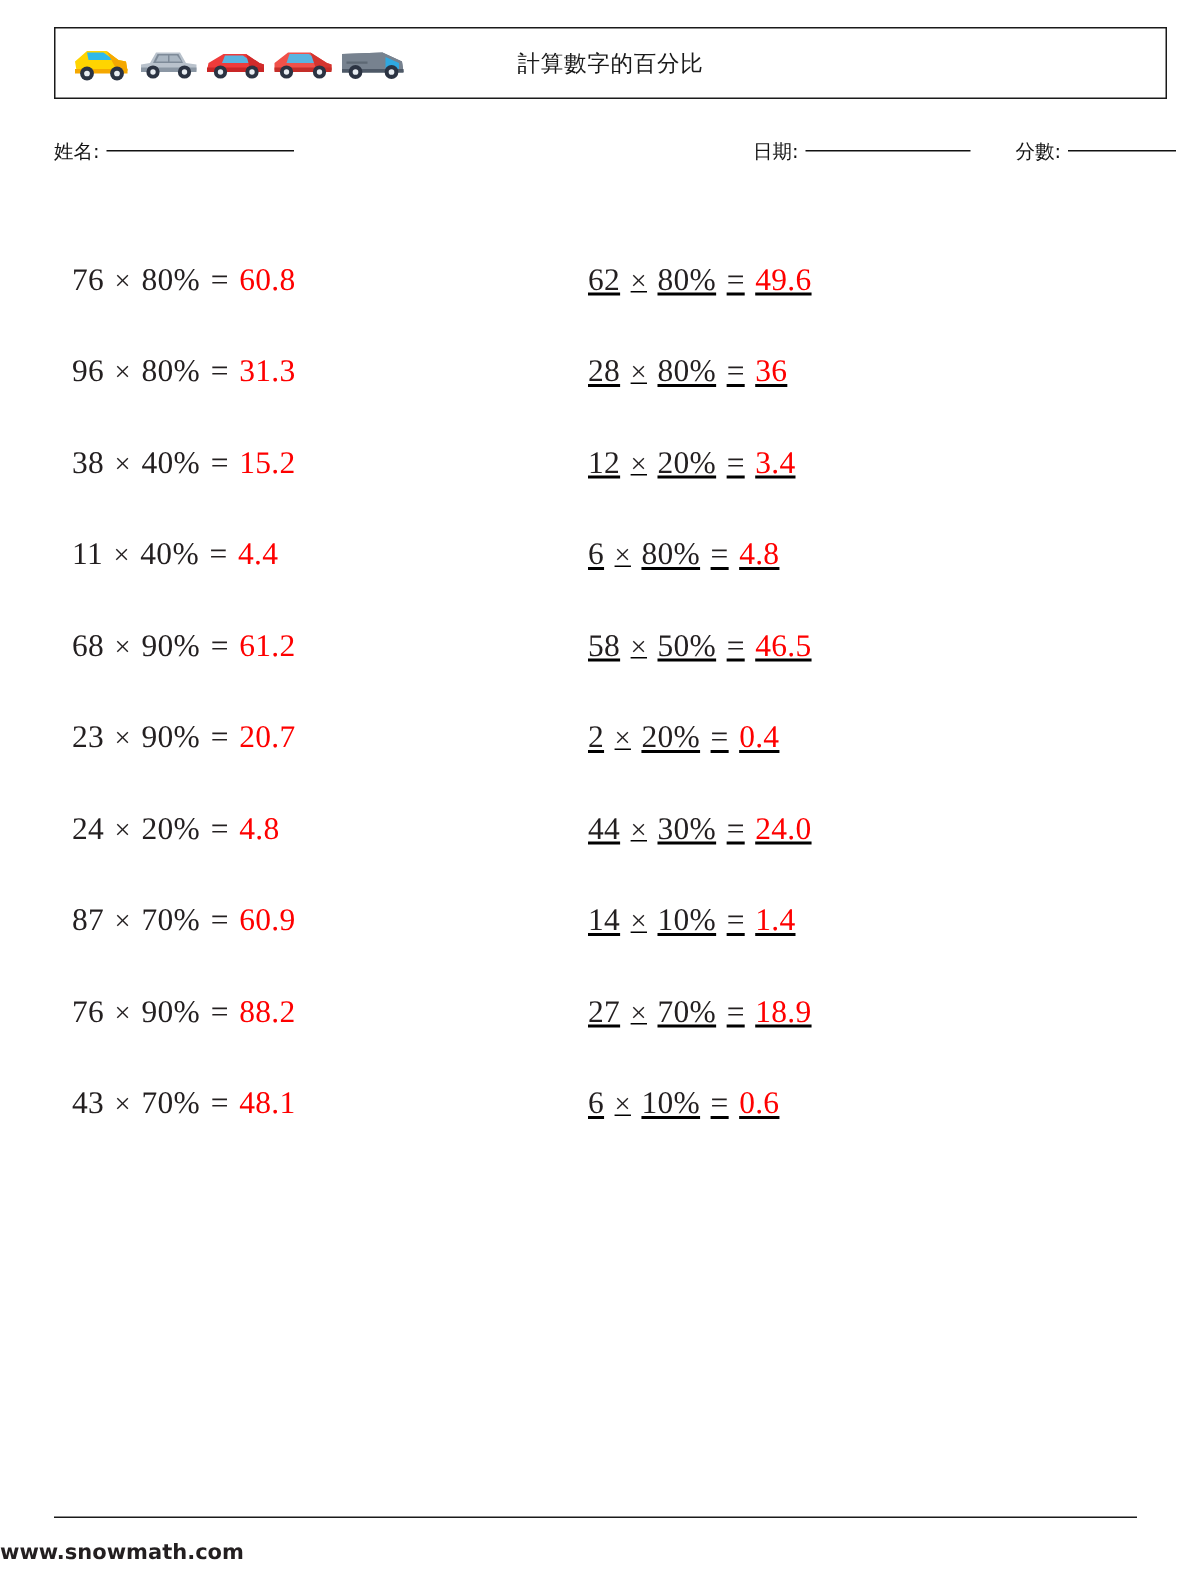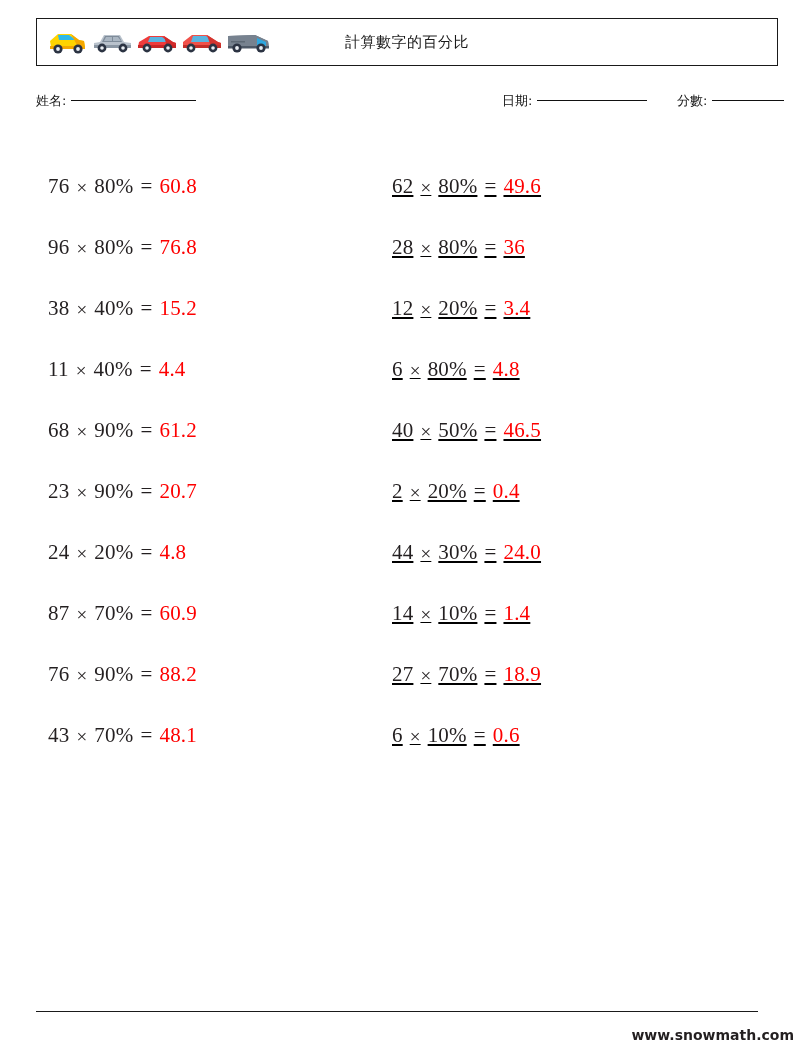"76.8" span.p-answer { text: 76.8 -> 31.3 }
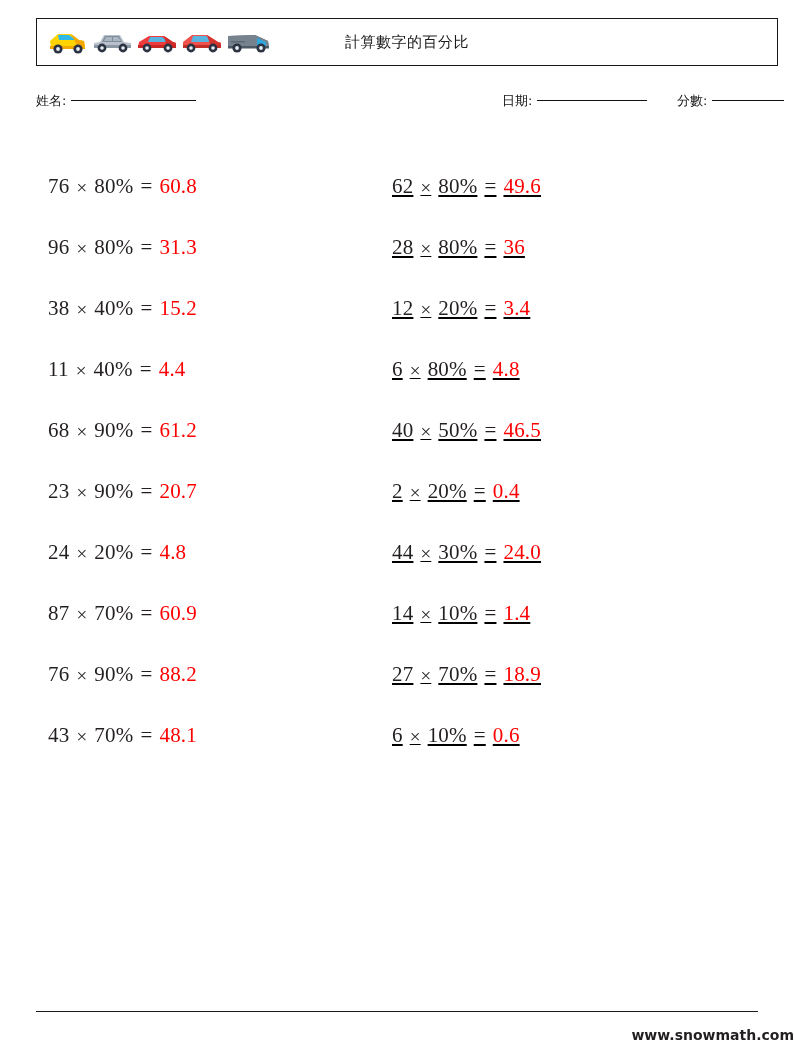"40" span.p-operand { text: 40 -> 58 }
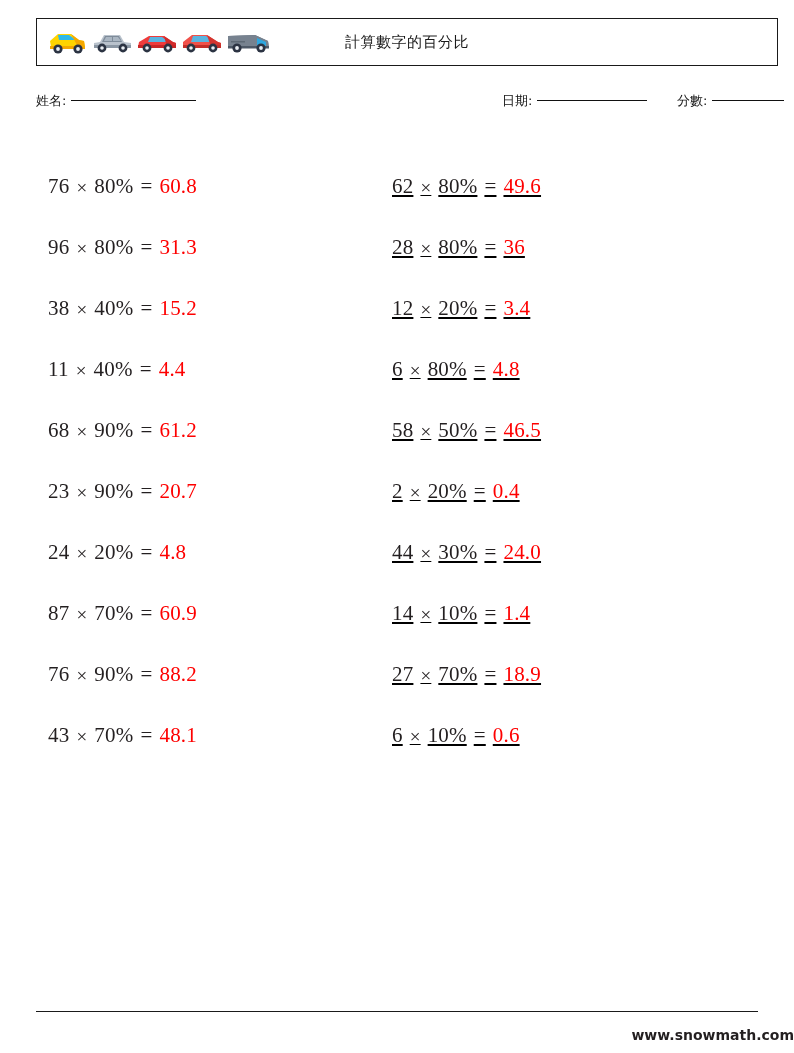"www.snowmath.com" .footer-url { text-align: right -> left }
